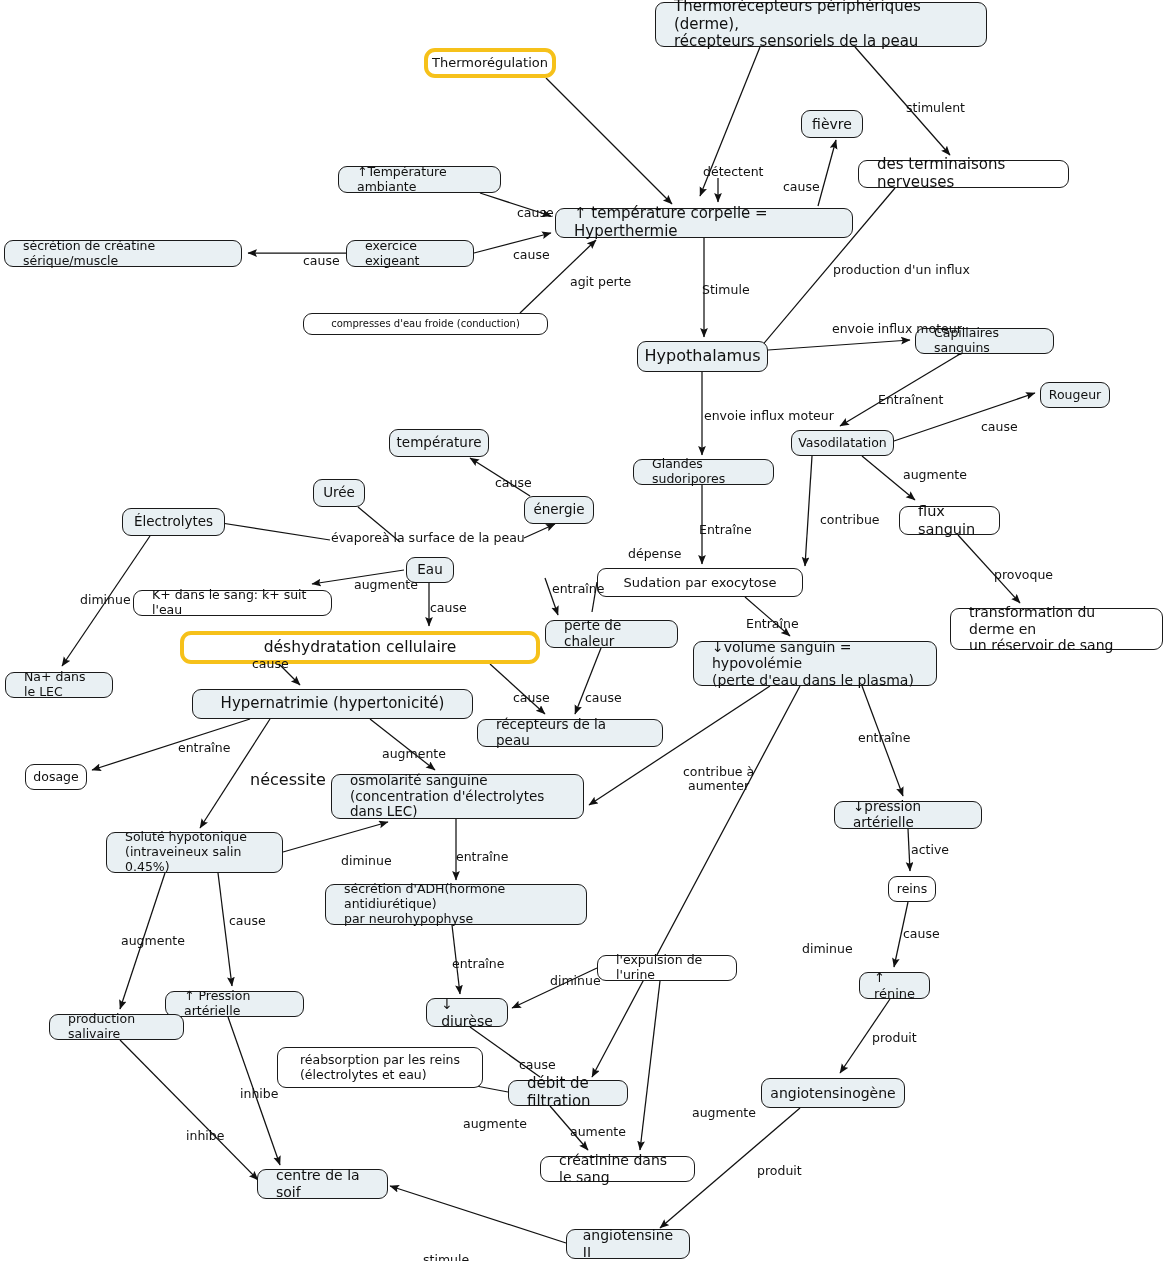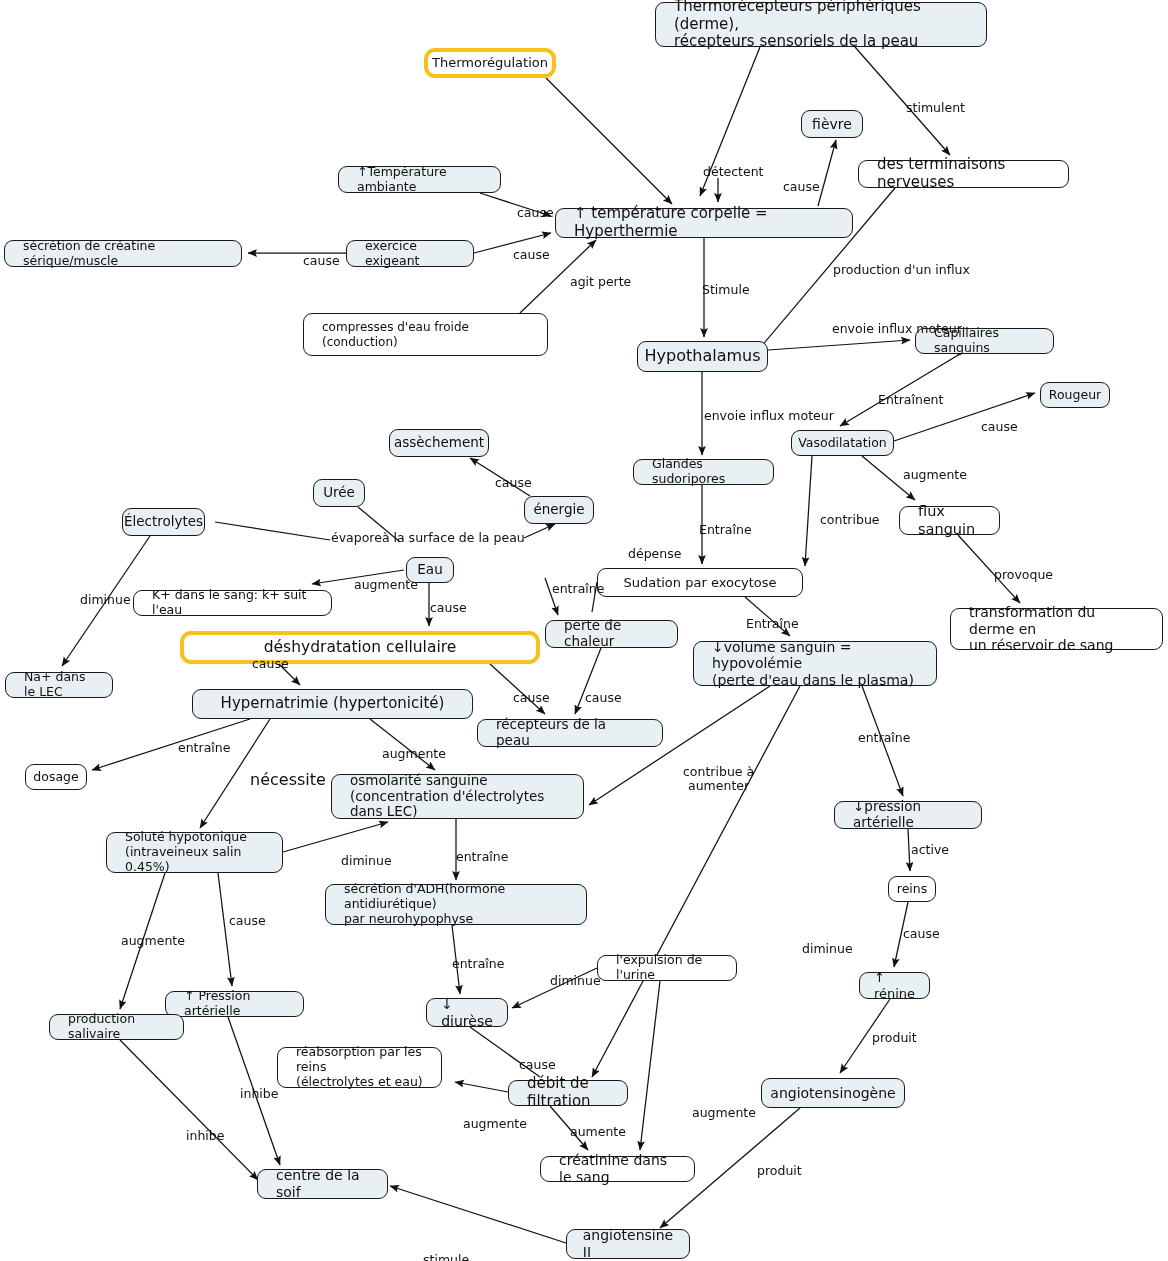"compresses d'eau froide (conduction)" div.node { font-size: 12px -> 10px; height: 43px -> 22px }
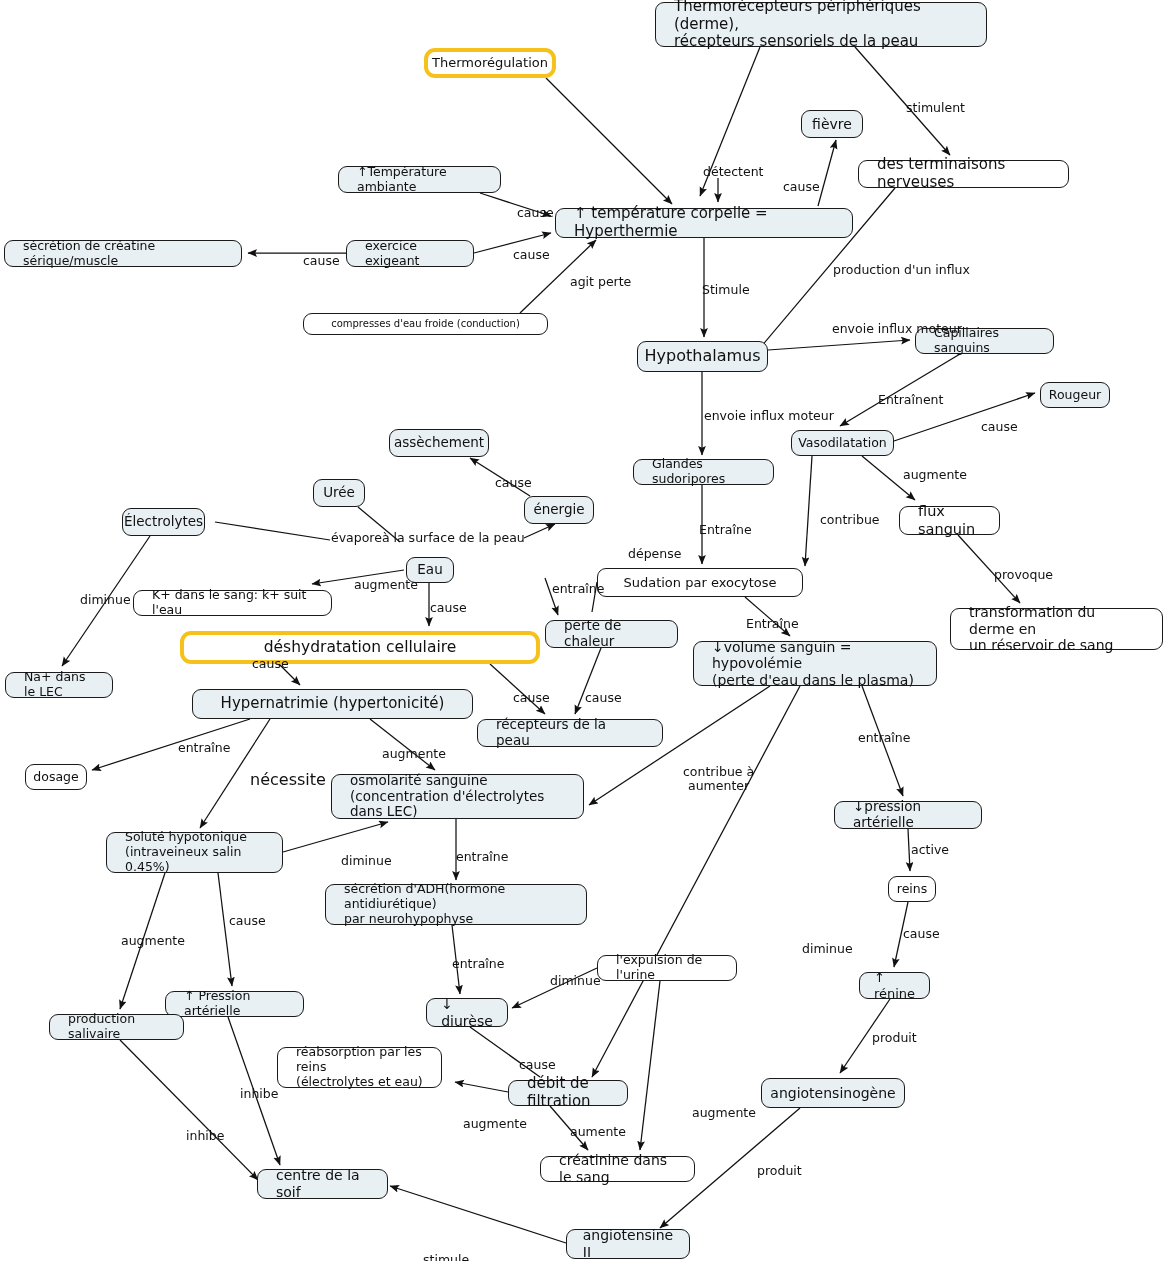"assèchement" div.node { text: assèchement -> température }
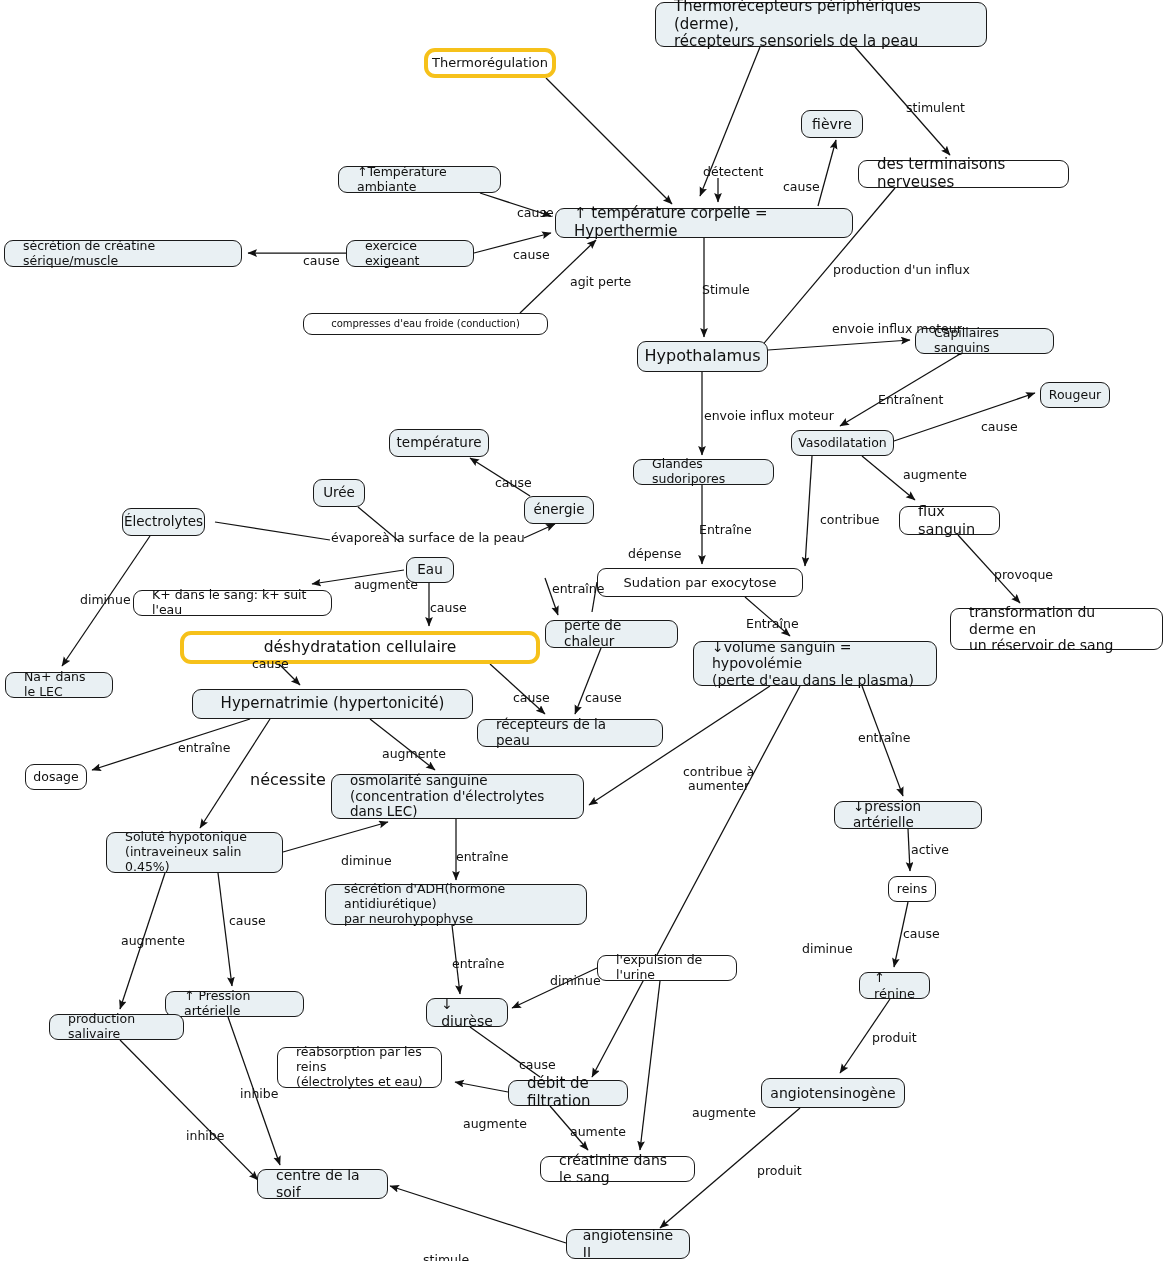"Électrolytes" div.node { width: 83px -> 103px }
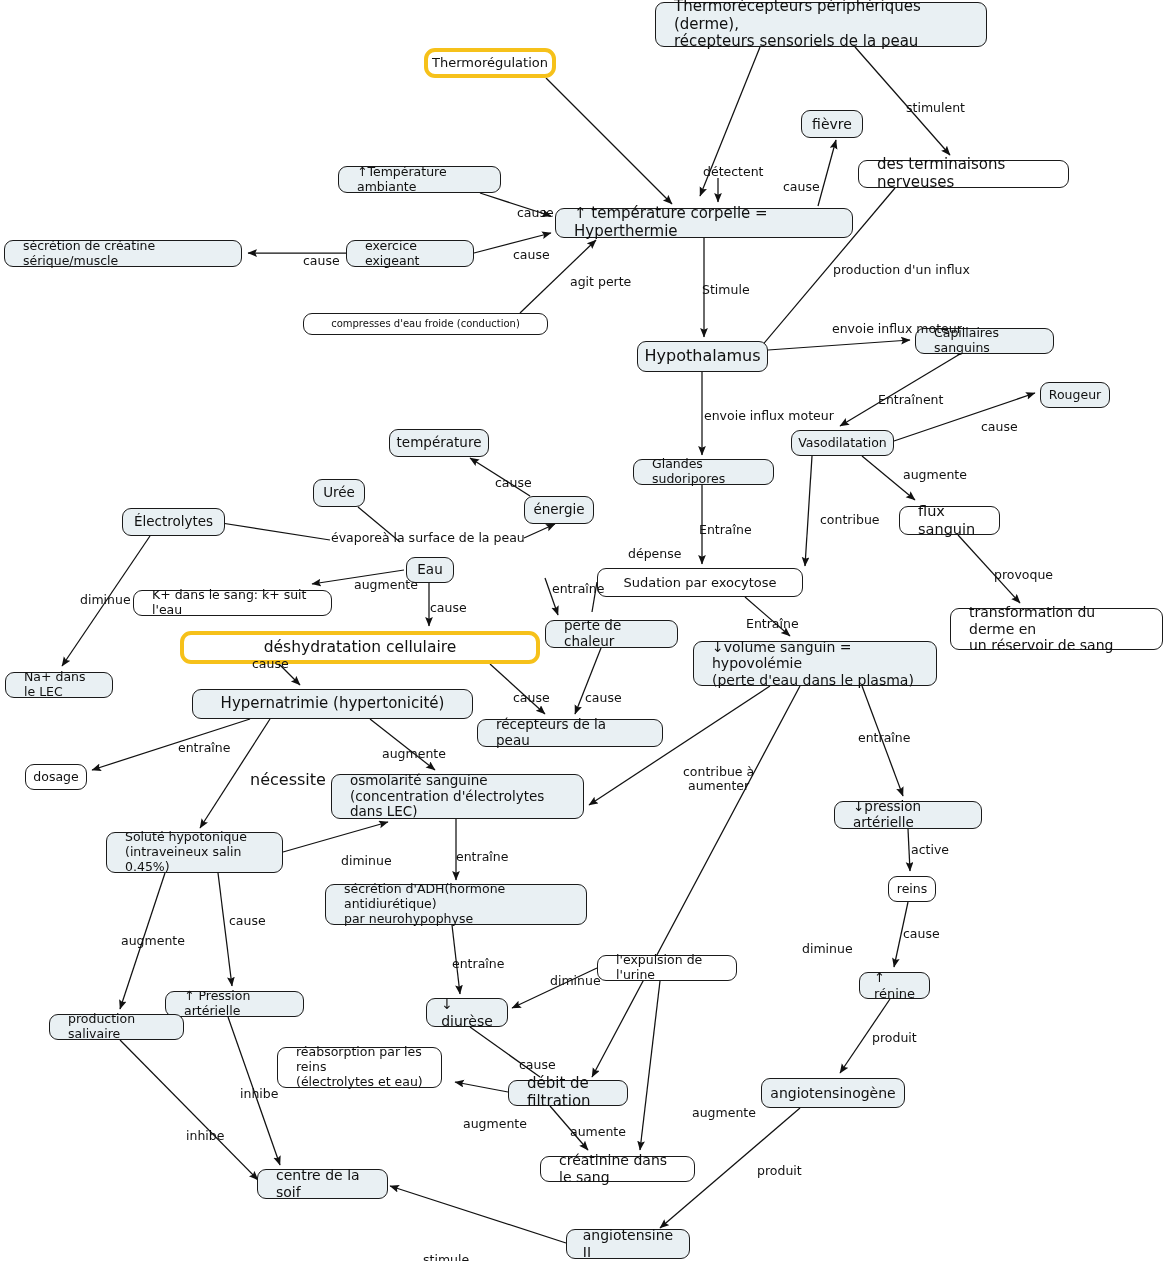"réabsorption par les reins" div.node { width: 165px -> 206px }
